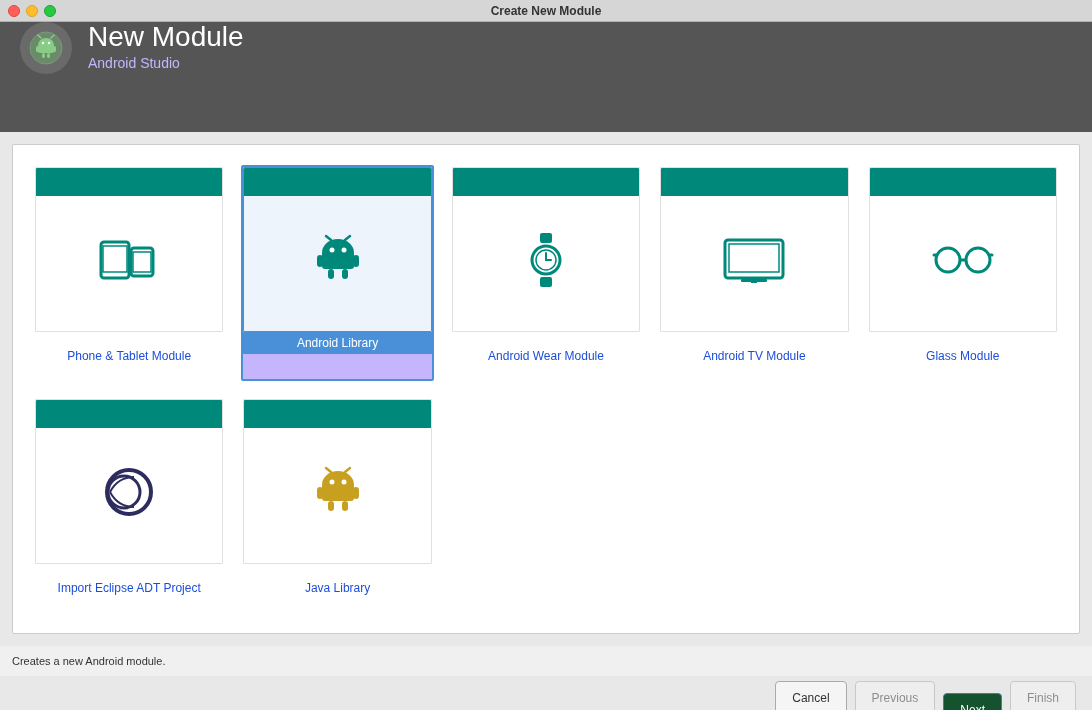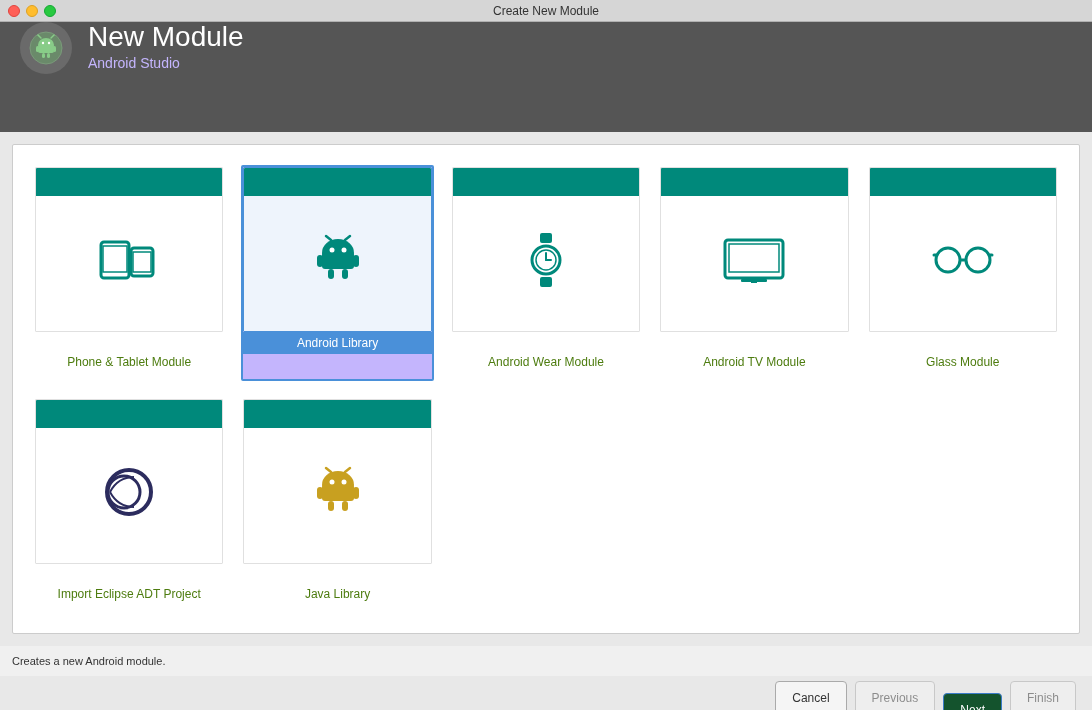"Create New Module" .title-bar-title { font-weight: 400 -> 700 }
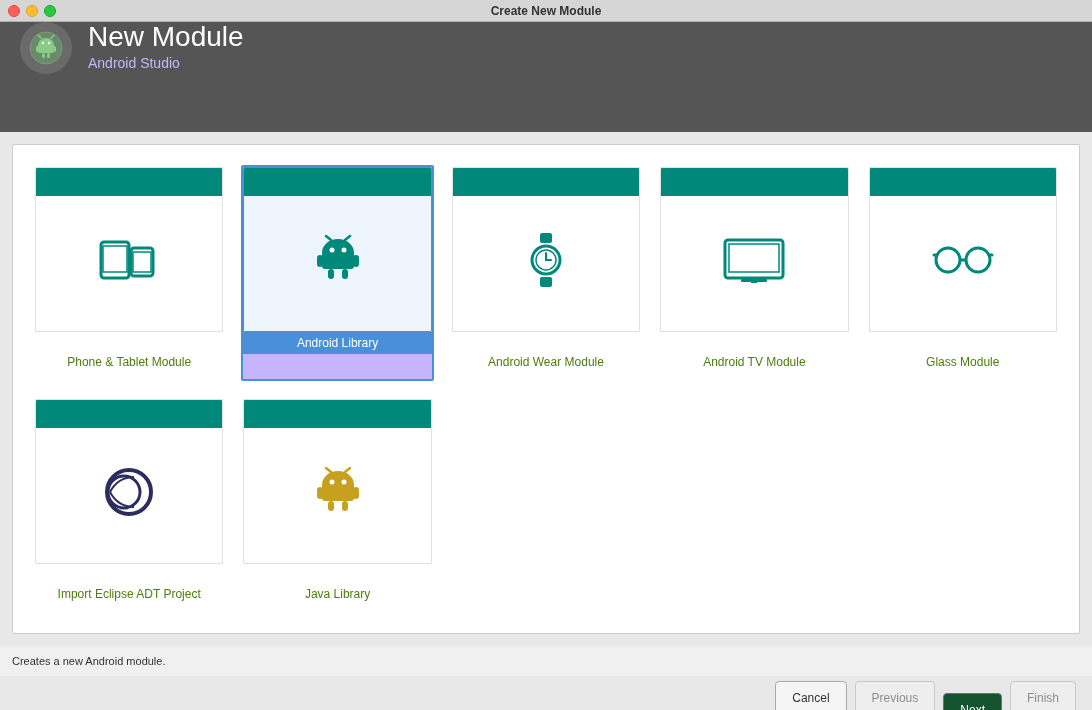"Phone & Tablet Module" .card-label { color: #4d7c0f -> #1d4ed8; margin-top: 23px -> 17px }
